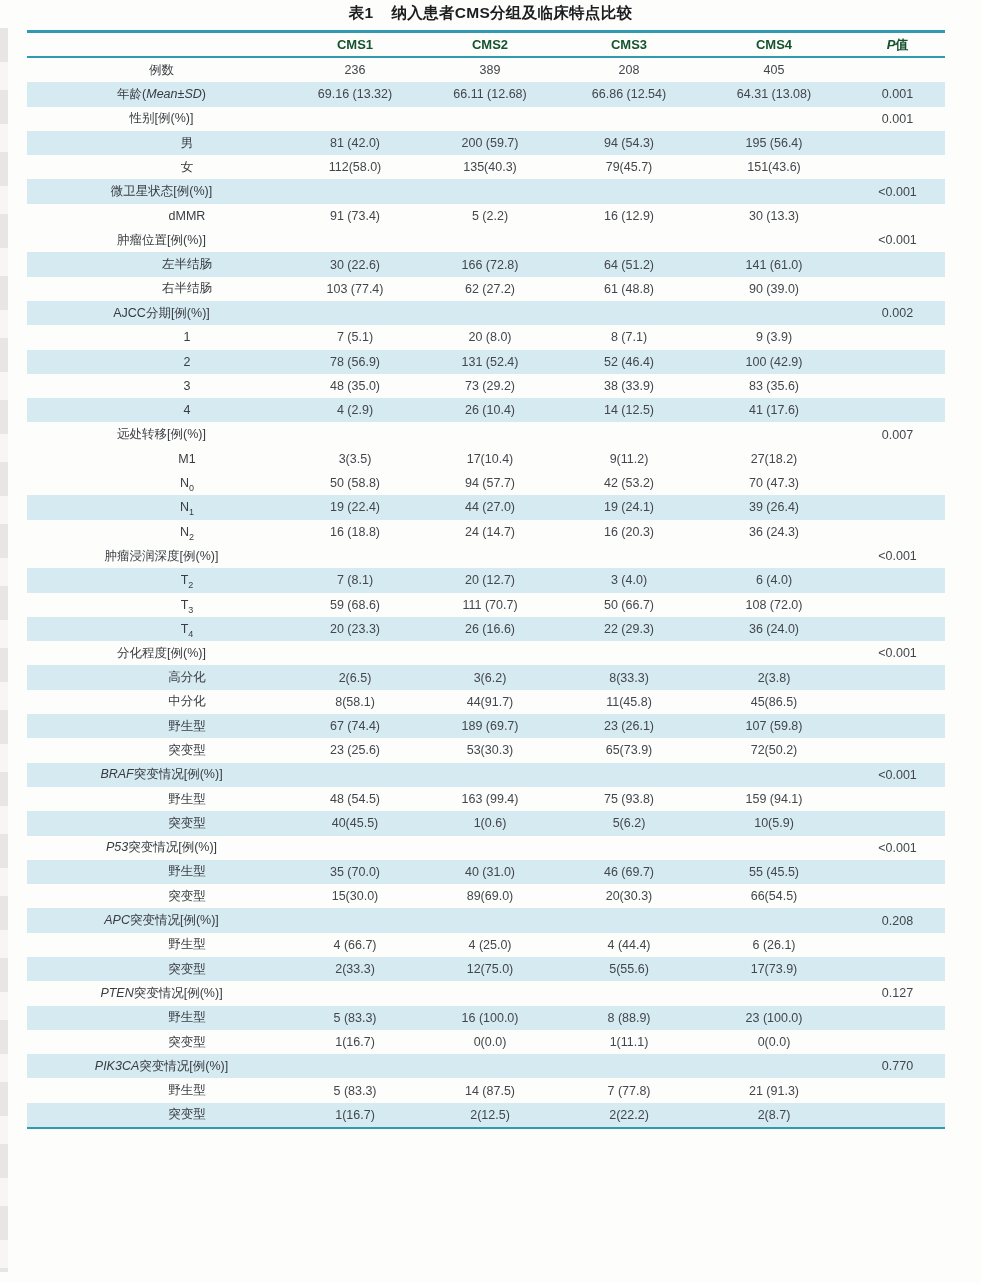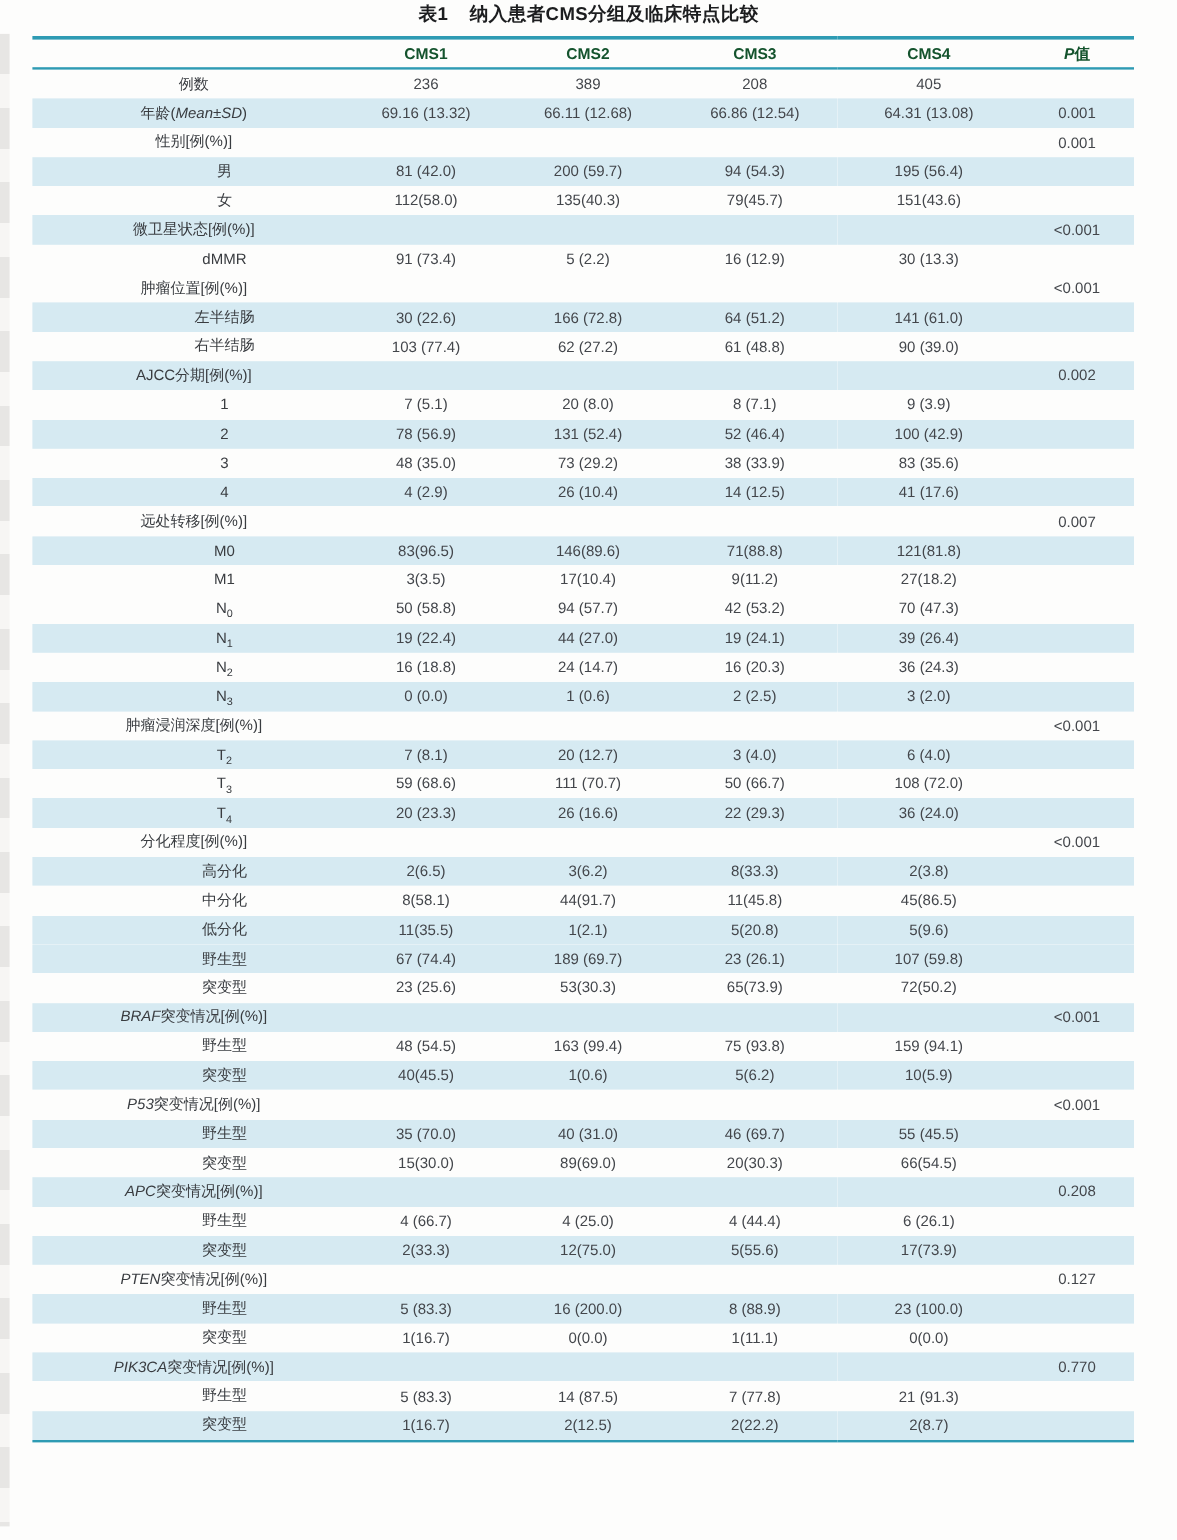"M0" tr.shaded { html: <tr> <td>M0</td> <td>83(96.5)</td> <td>146(89.6)</td> <td>71(88.8)</td> <td>121(81.8)</td> <td></td> </tr> -> none }
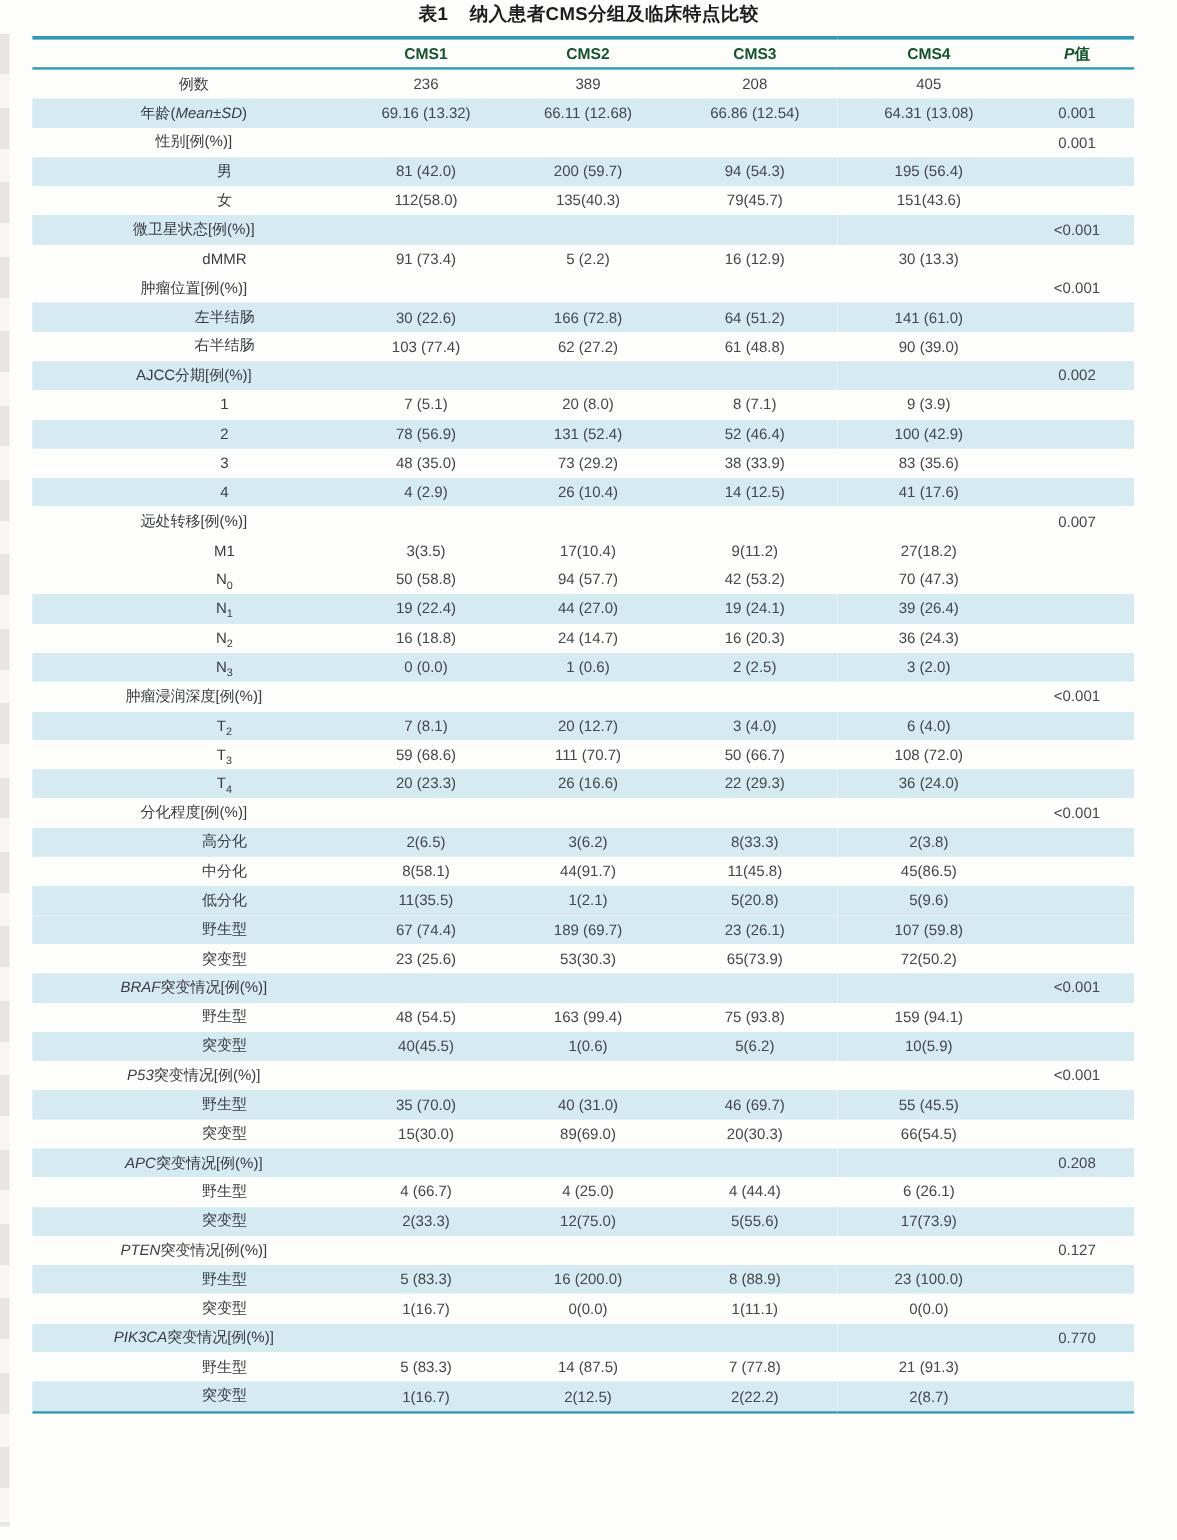"N3" tr.shaded { html: <tr> <td>N<sub>3</sub></td> <td>0 (0.0)</td> <td>1 (0.6)</td> <td>2 (2.5)</td> <td>3 (2.0)</td> <td></td> </tr> -> none }
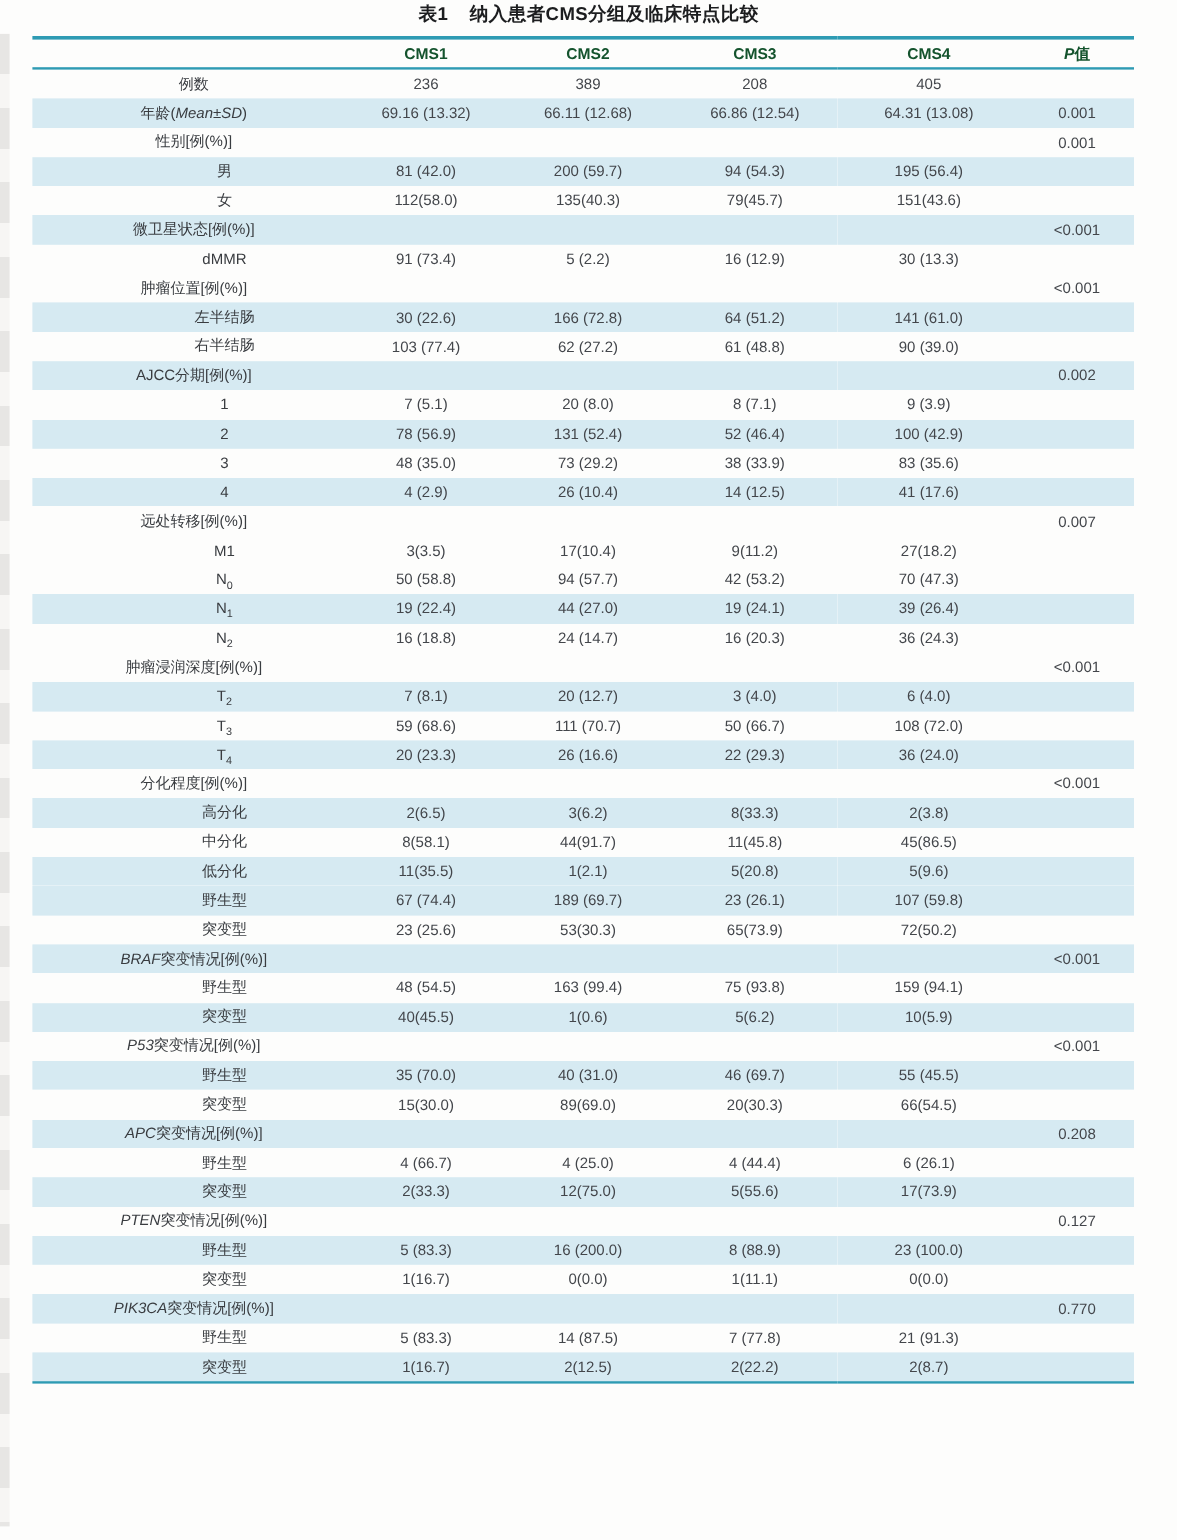"低分化" tr.shaded { html: <tr> <td>低分化</td> <td>11(35.5)</td> <td>1(2.1)</td> <td>5(20.8)</td> <td>5(9.6)</td> <td></td> </tr> -> none }
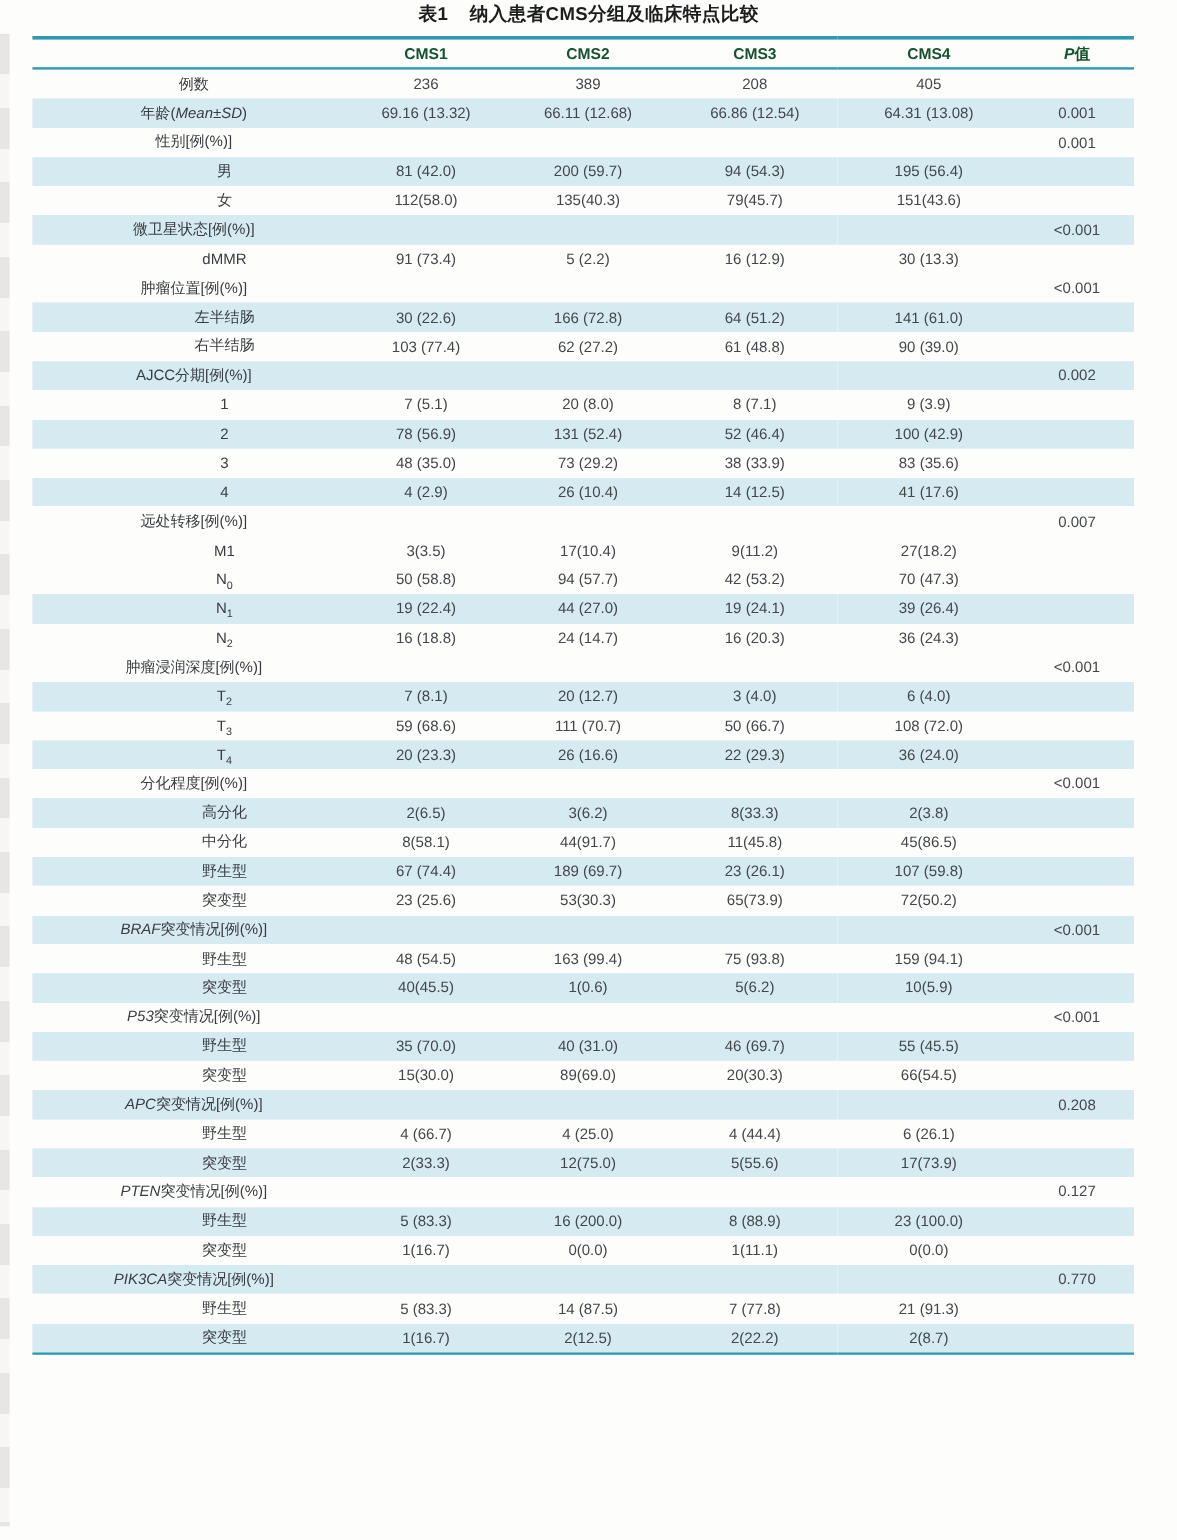"16 (200.0)" td.num { text: 200.0 -> 100.0 }
